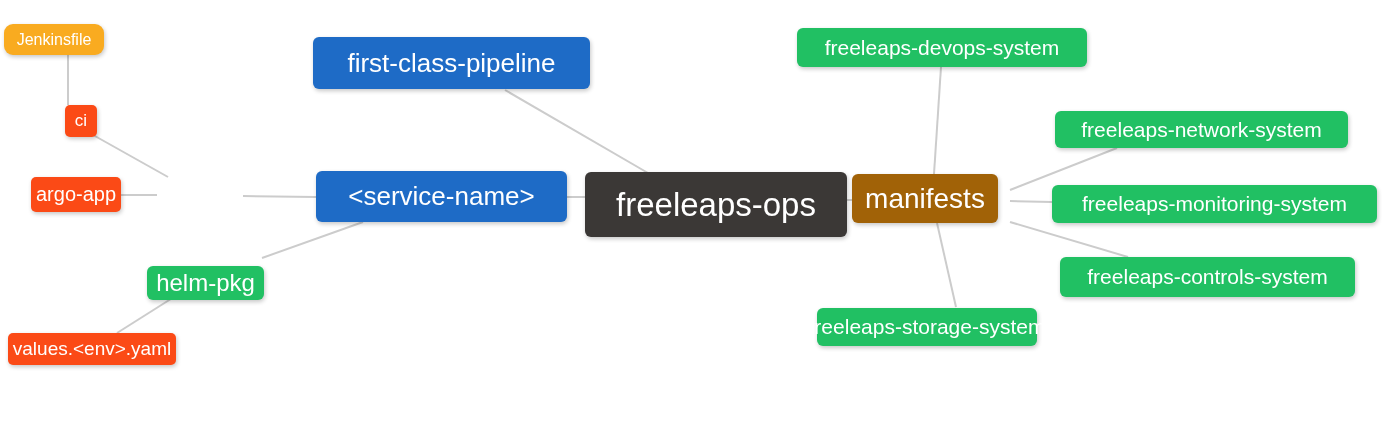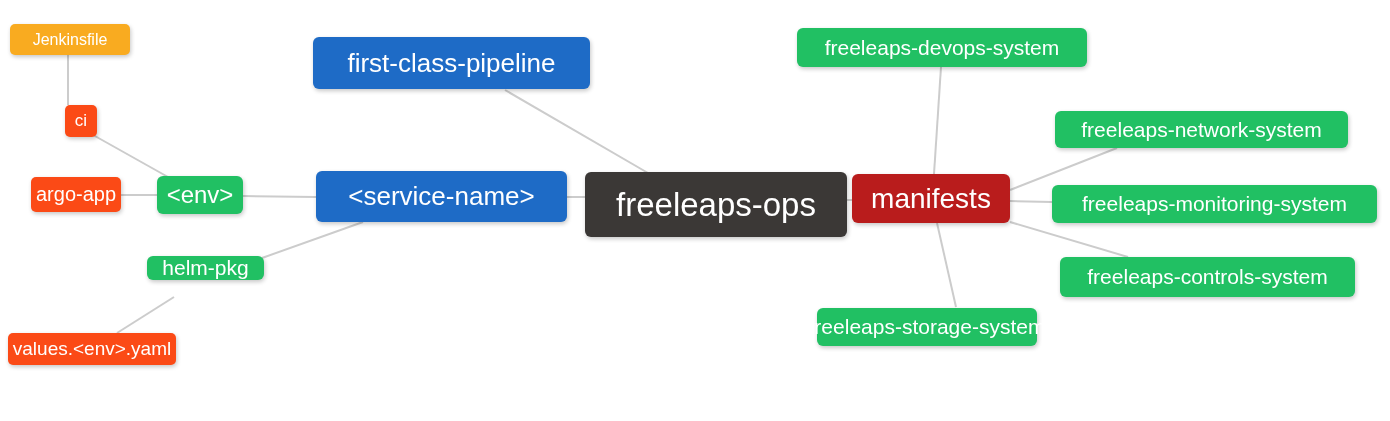"Jenkinsfile" div.node { border-radius: none -> 9px; left: 10px -> 4px; width: 120px -> 100px }
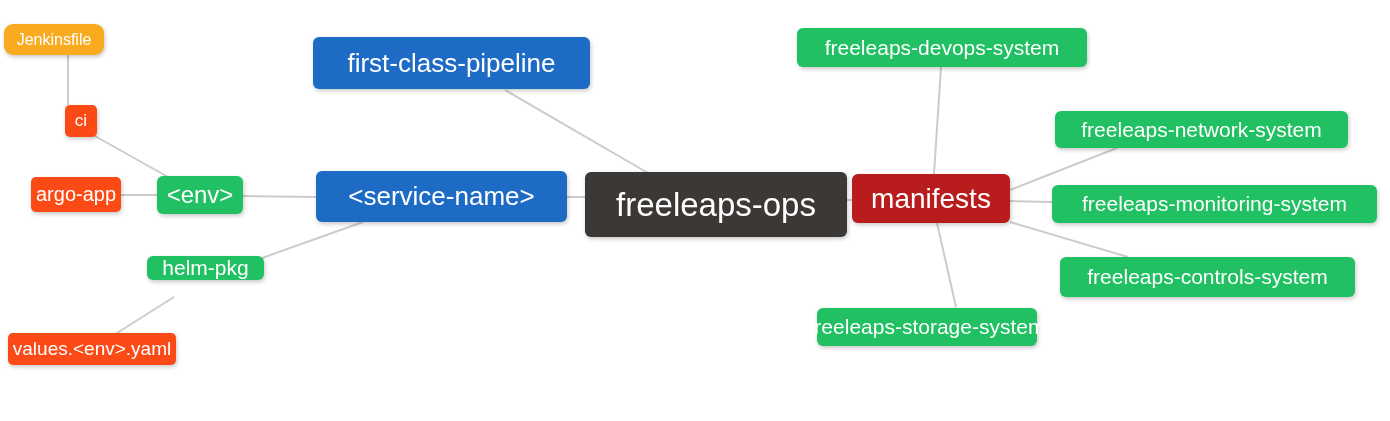"<env>" div.node { html: <div>&lt;env&gt;</div> -> none }
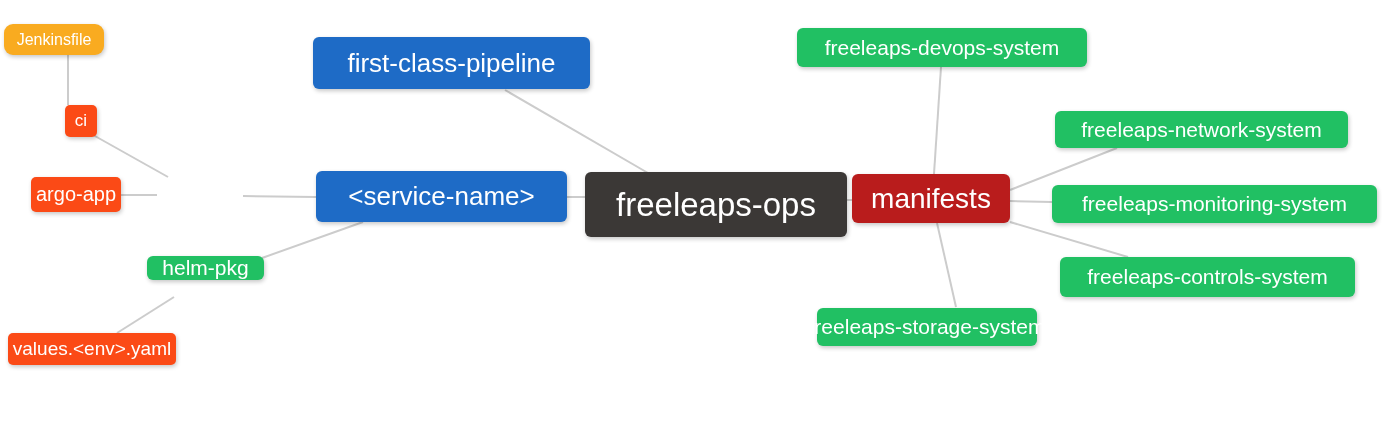"manifests" div.node { background: #b91c1c -> #a16207; width: 158px -> 146px }
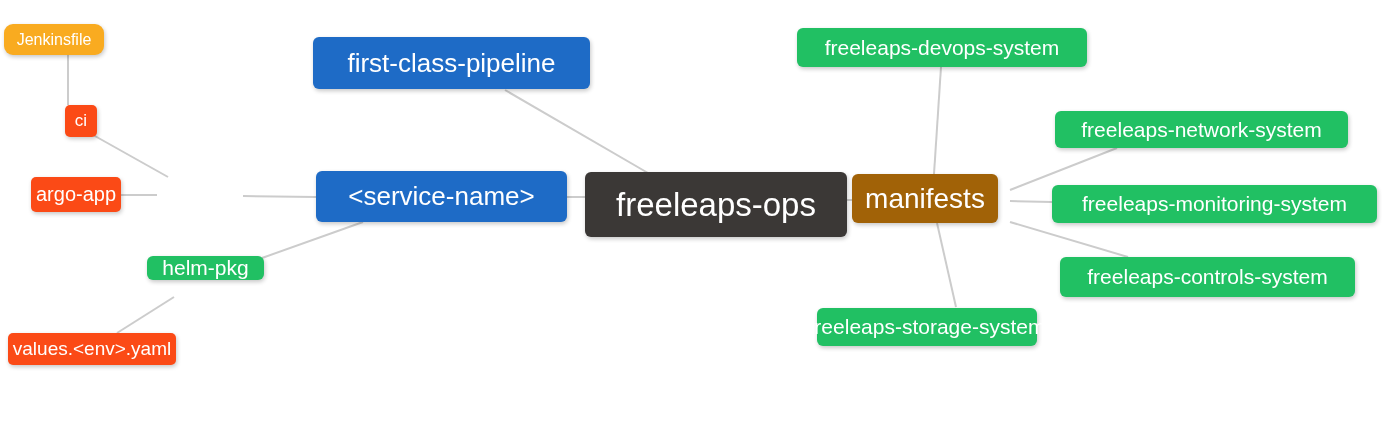"helm-pkg" div.node { font-size: 21px -> 24px; height: 24px -> 34px; top: 256px -> 266px }
